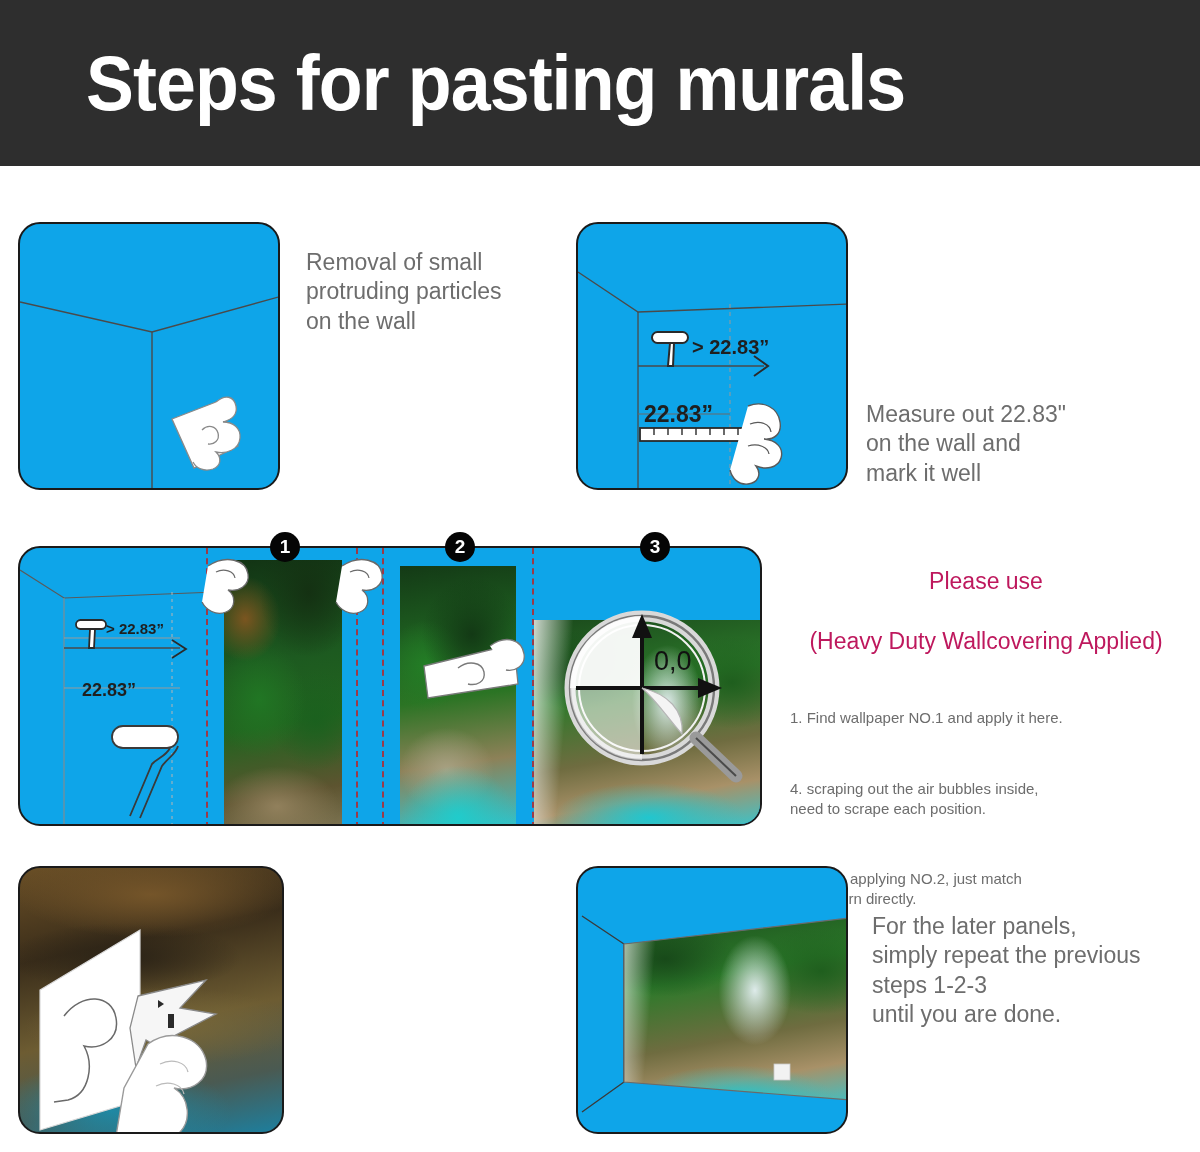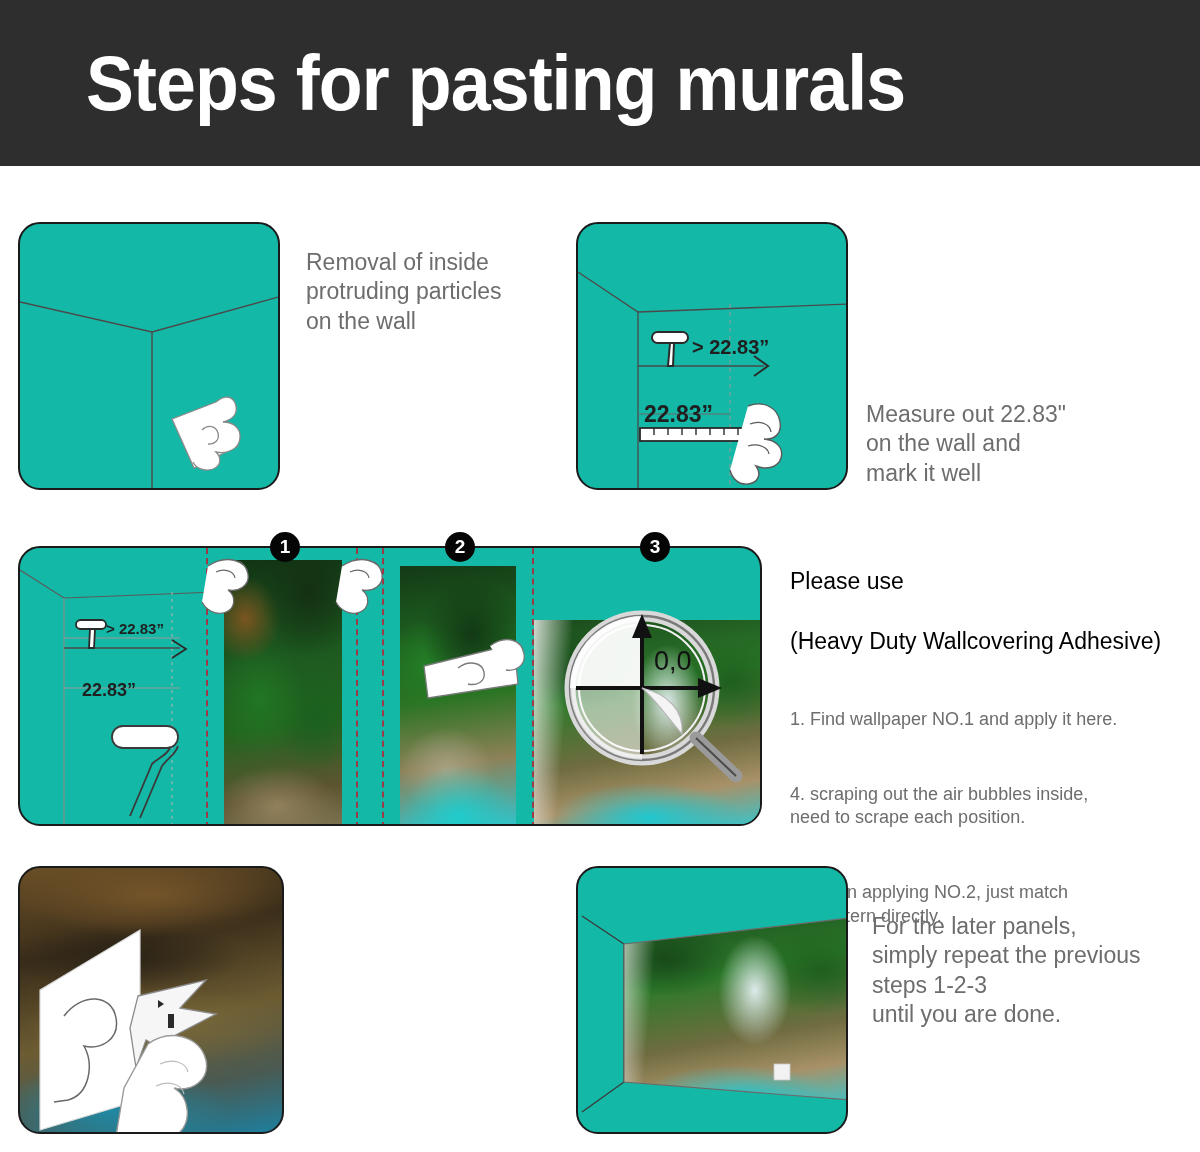"Removal of inside" div.caption { text: inside -> small }
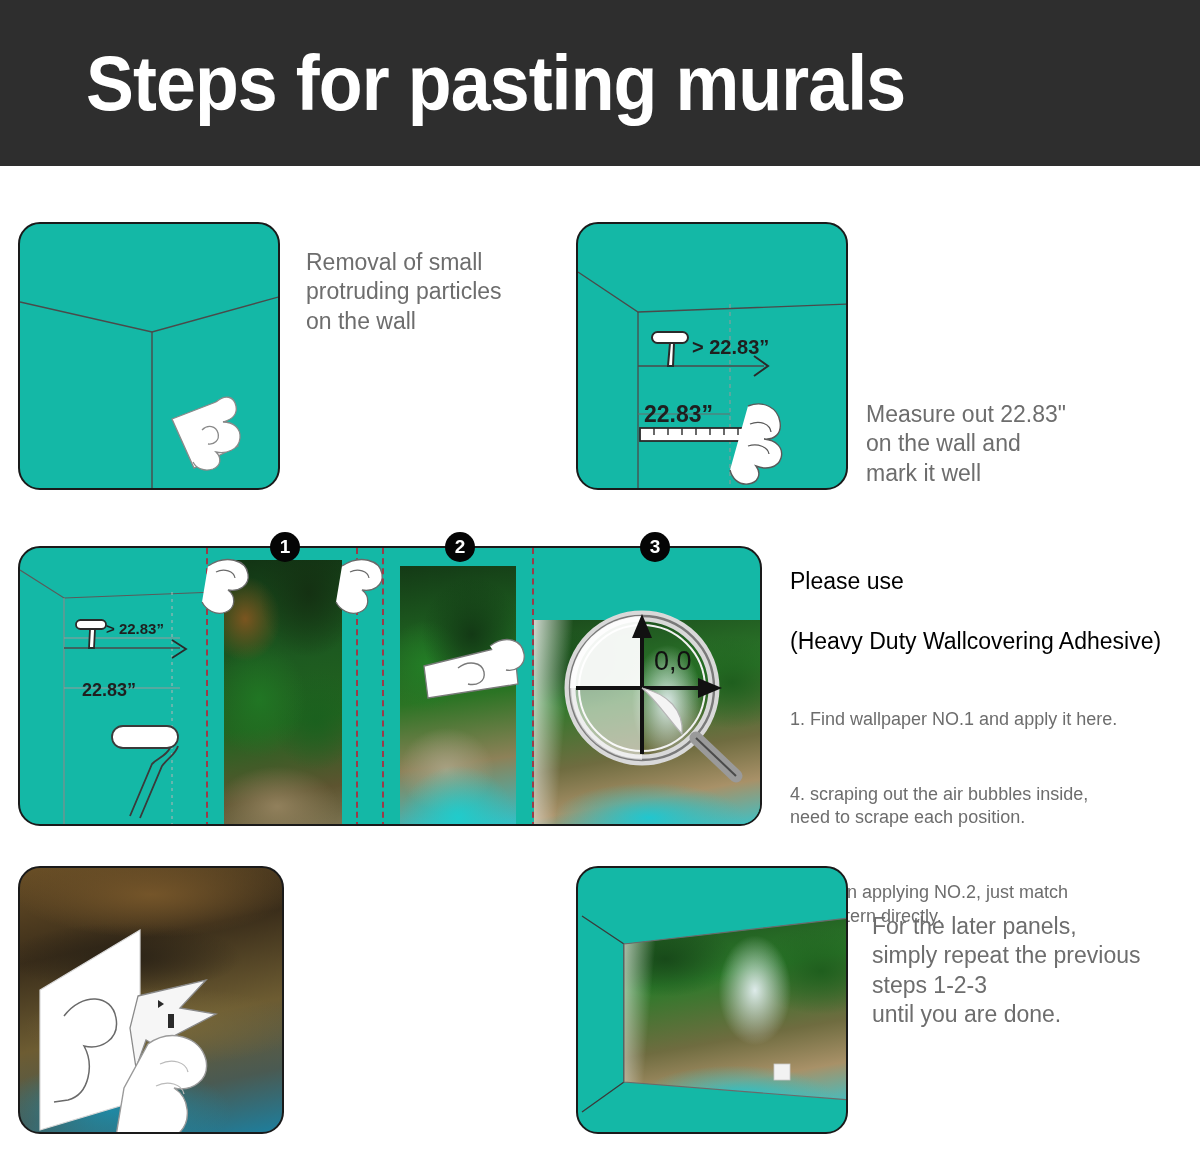"> 22.83”" .panel { background: #14b8a6 -> #0ea5e9 }
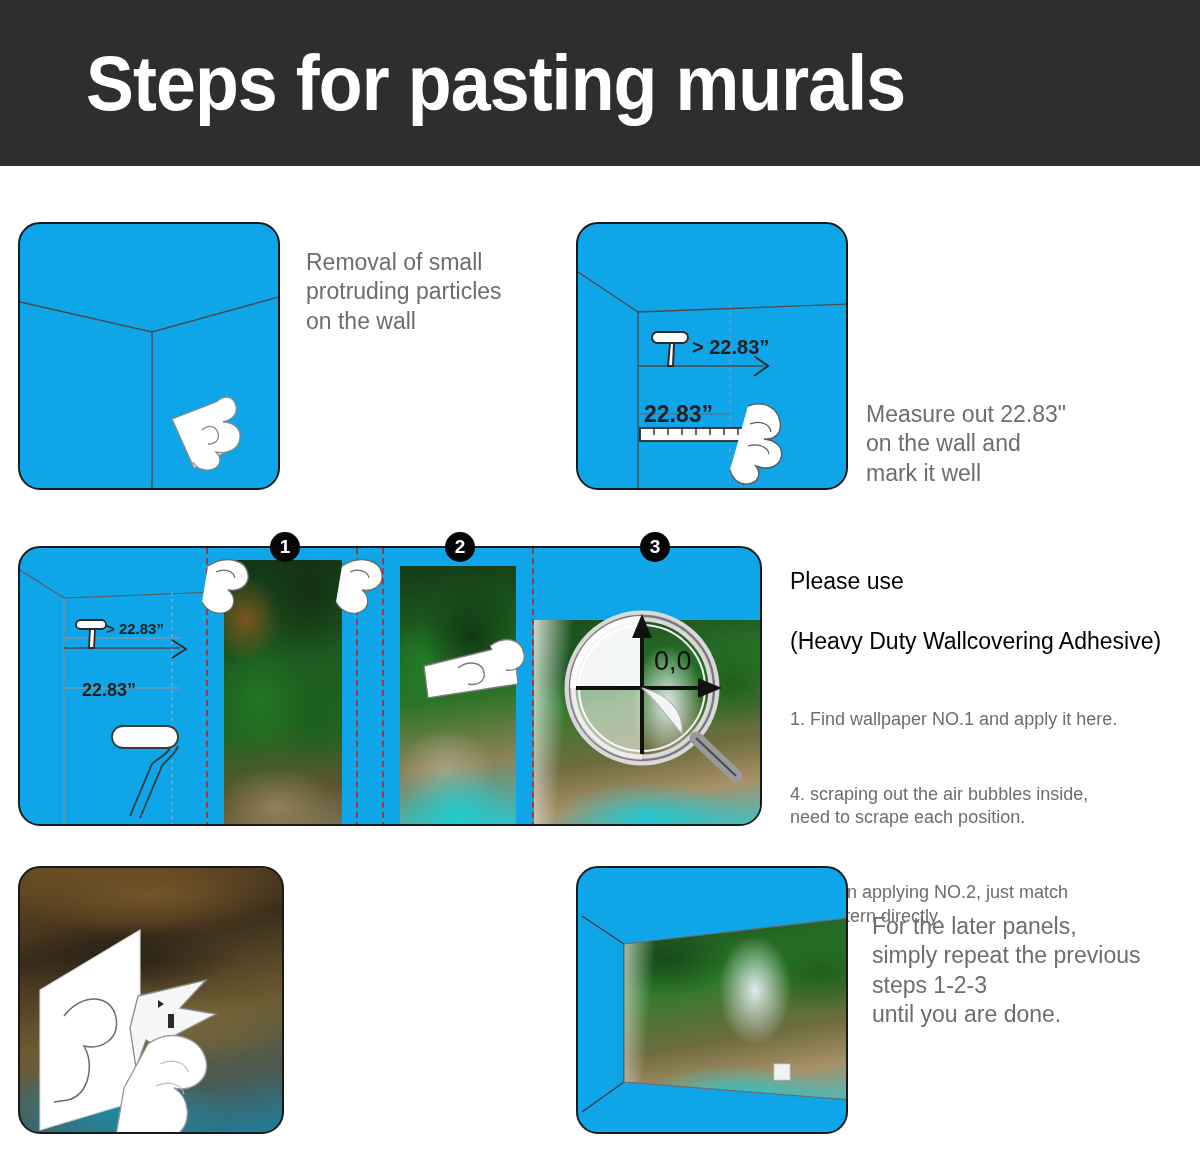"Please use" .c-head { color: #000000 -> #be185d; text-align: left -> center }
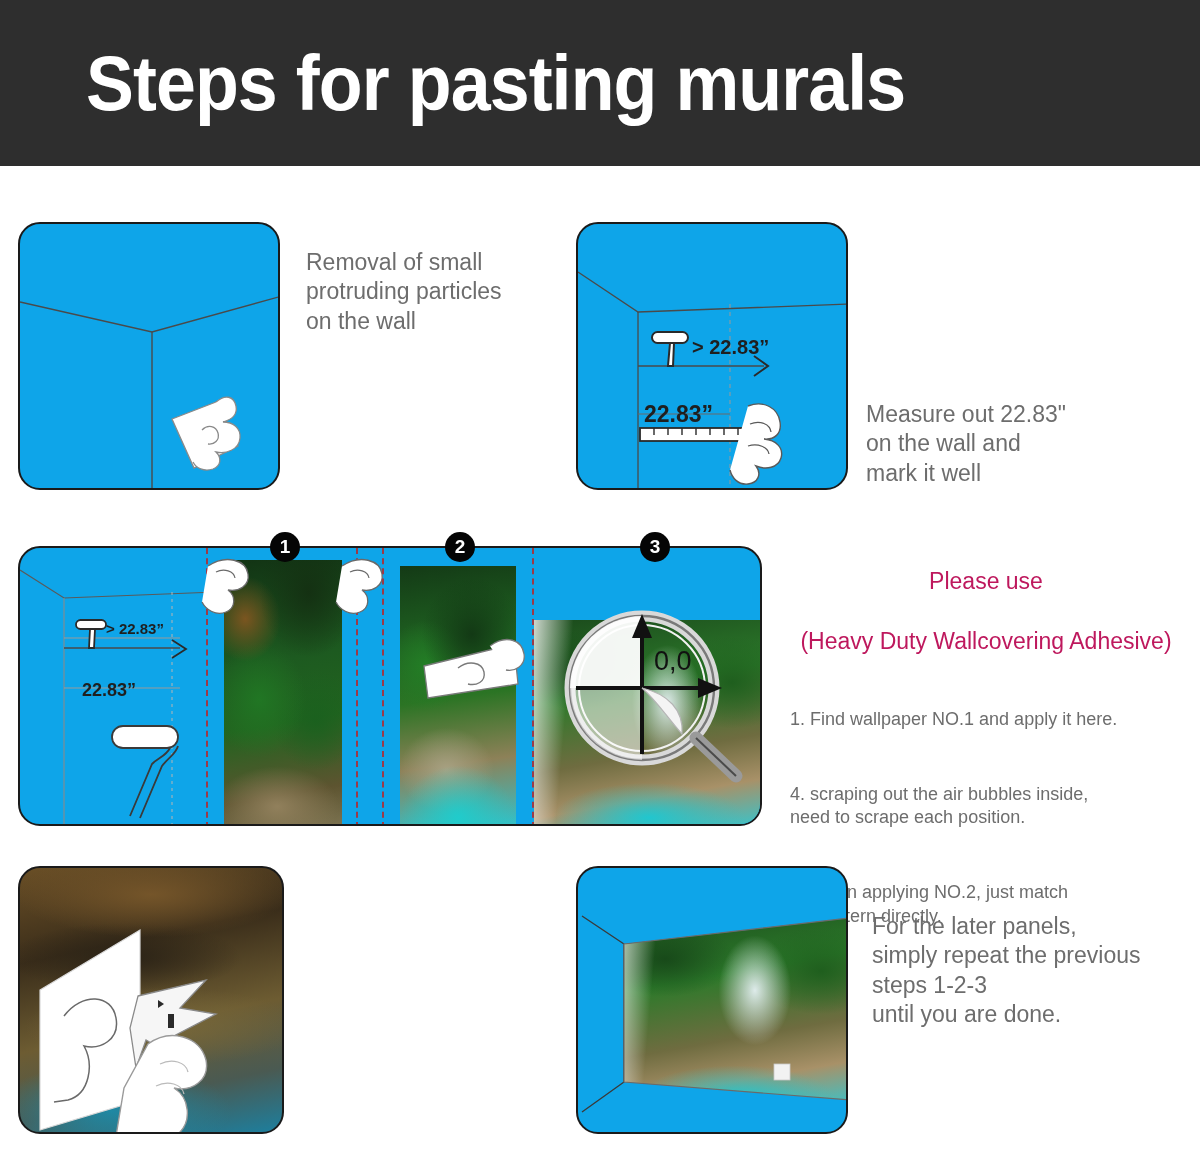"(Heavy Duty Wallcovering Adhesive)" div.c-head { text: Adhesive -> Applied }
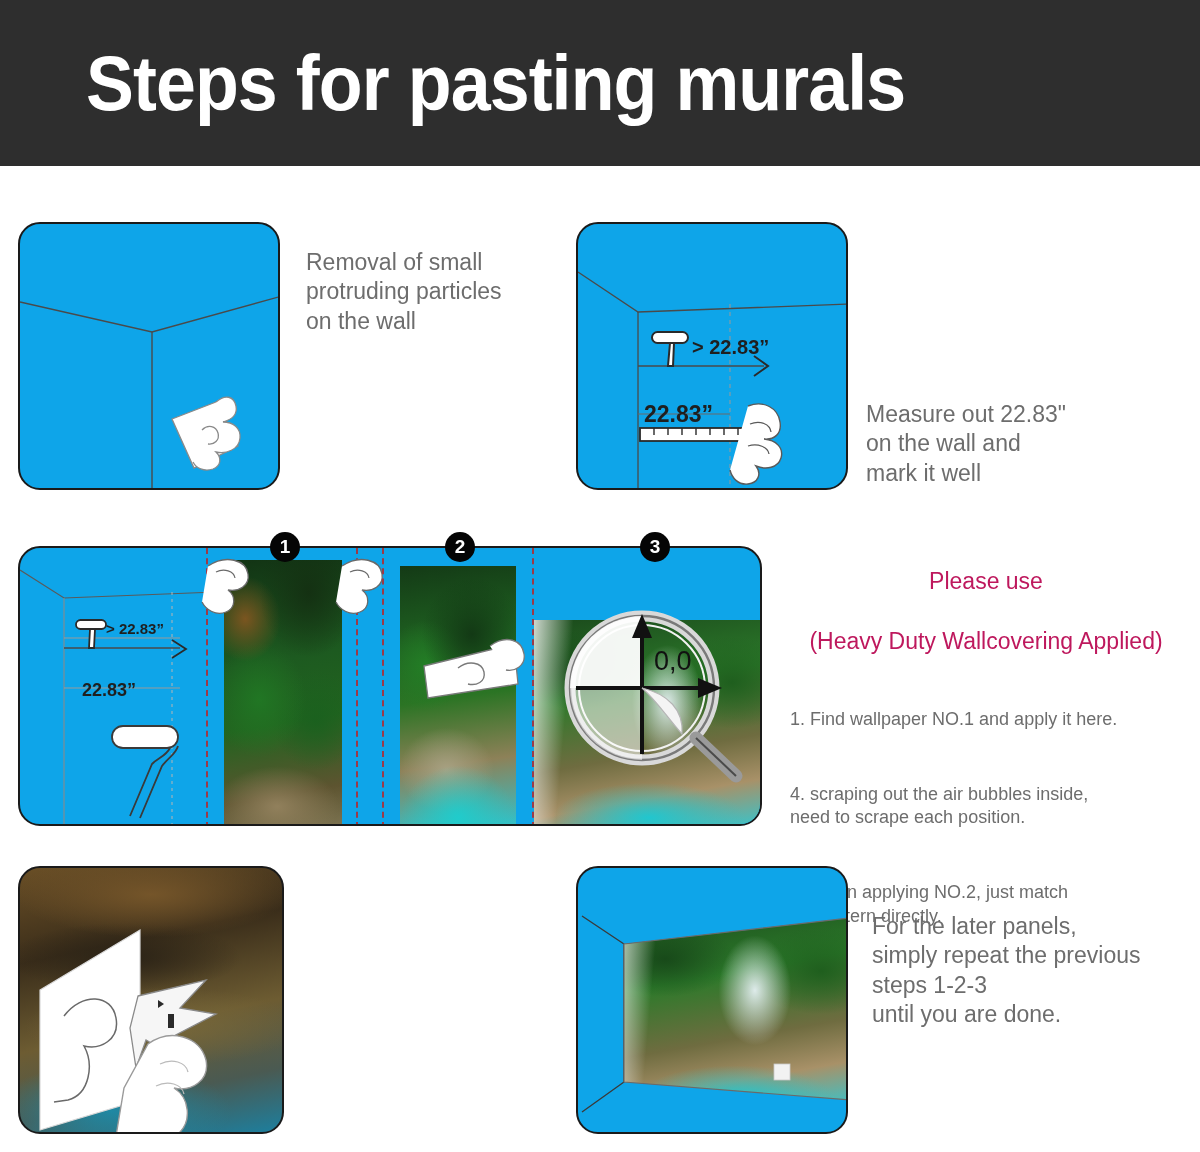"1. Find wallpaper NO.1 and" .c-step { font-size: 18px -> 15px }
